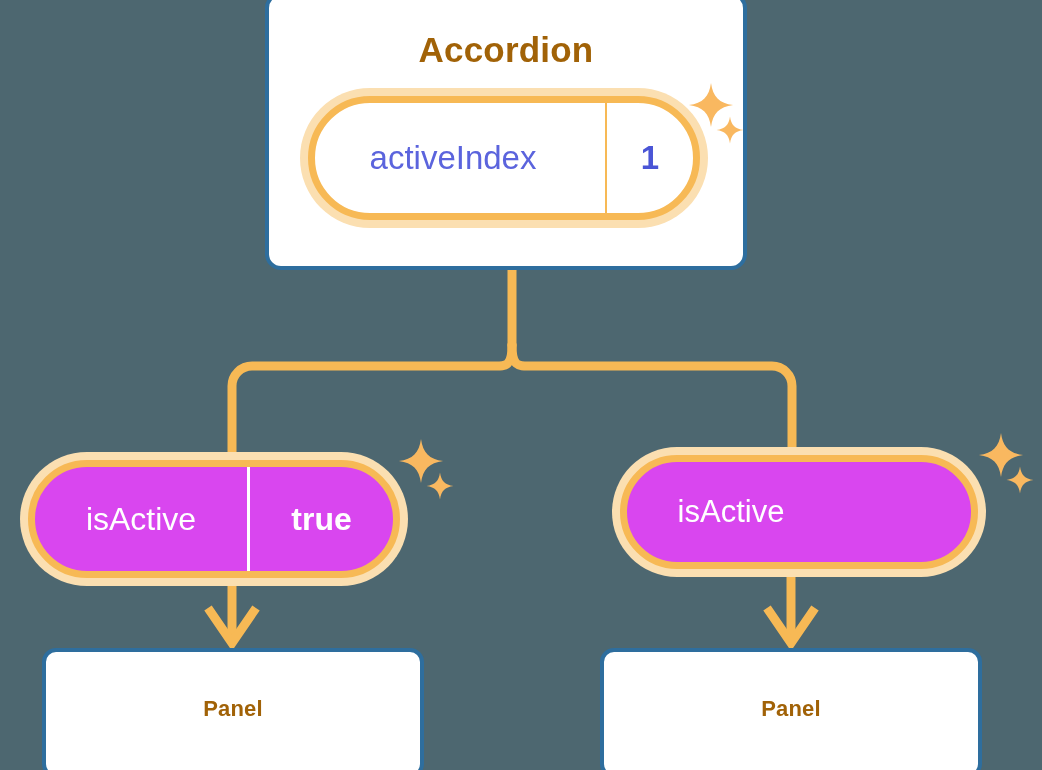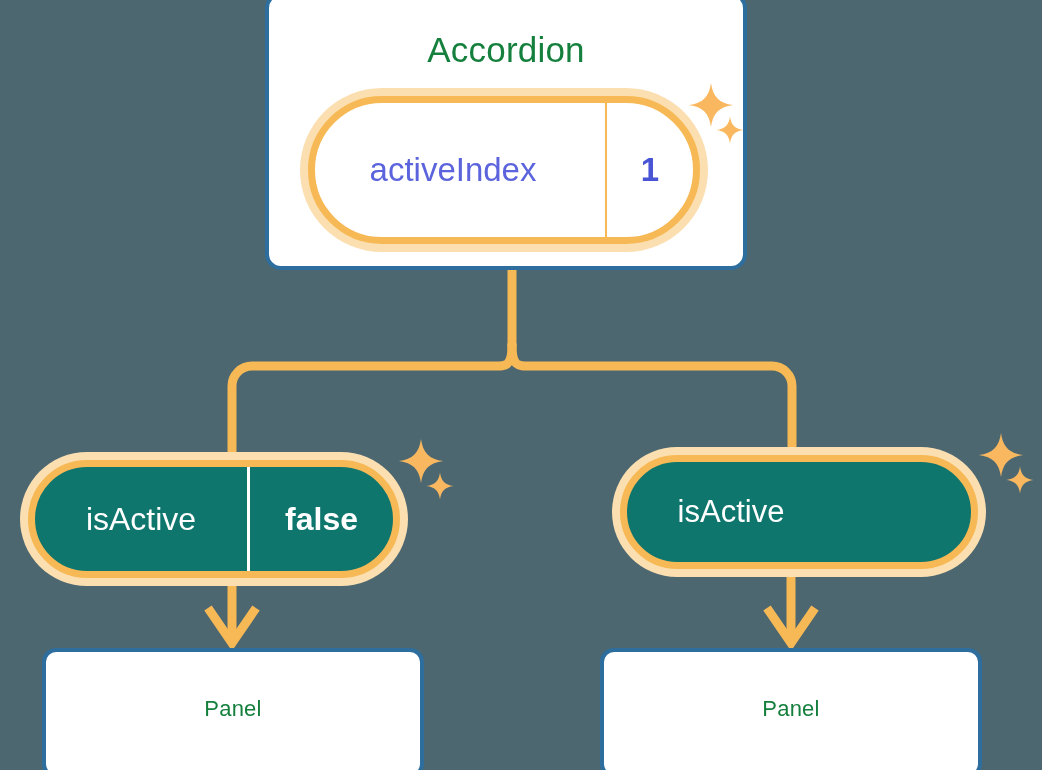"Accordion" .card-title { color: #15803d -> #a16207; font-weight: 400 -> 700 }
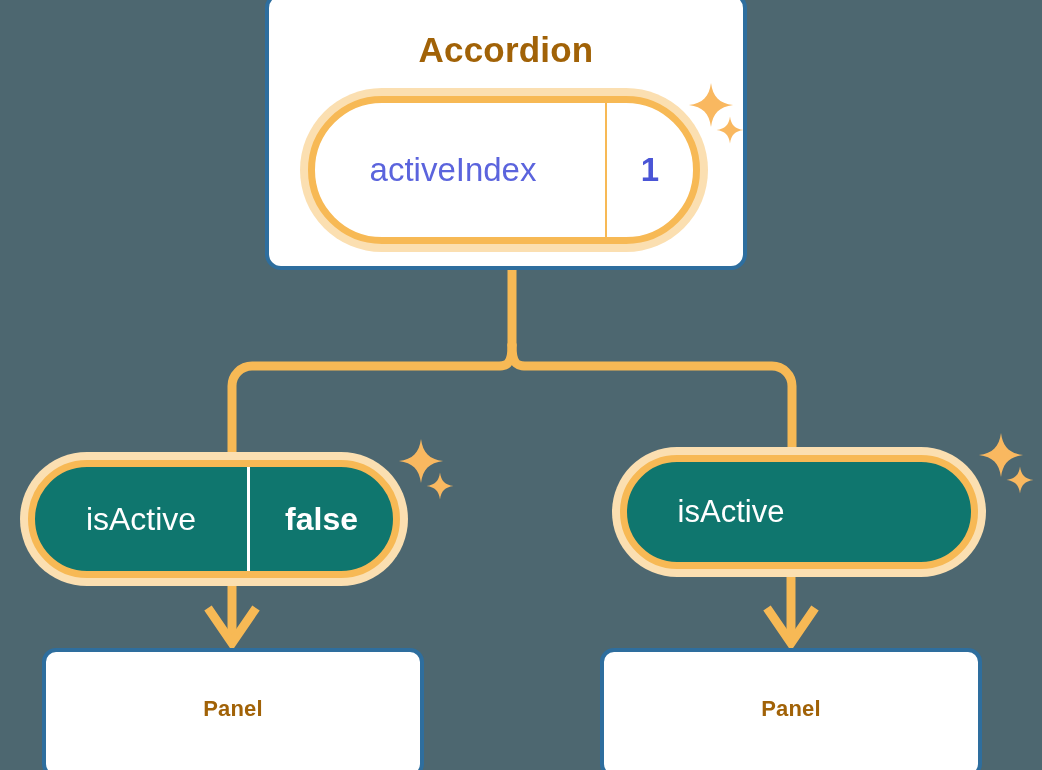"activeIndex" #pill-activeindex { height: 148px -> 124px }
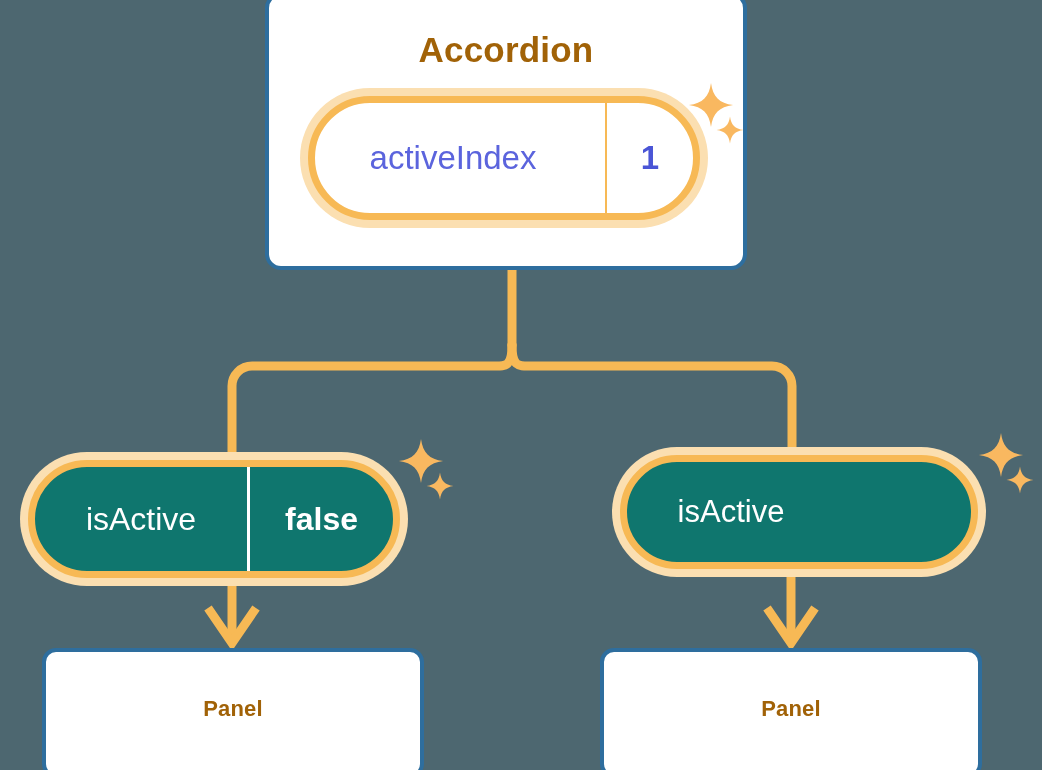"isActive" .pill-solid { background: #0f766e -> #d946ef }
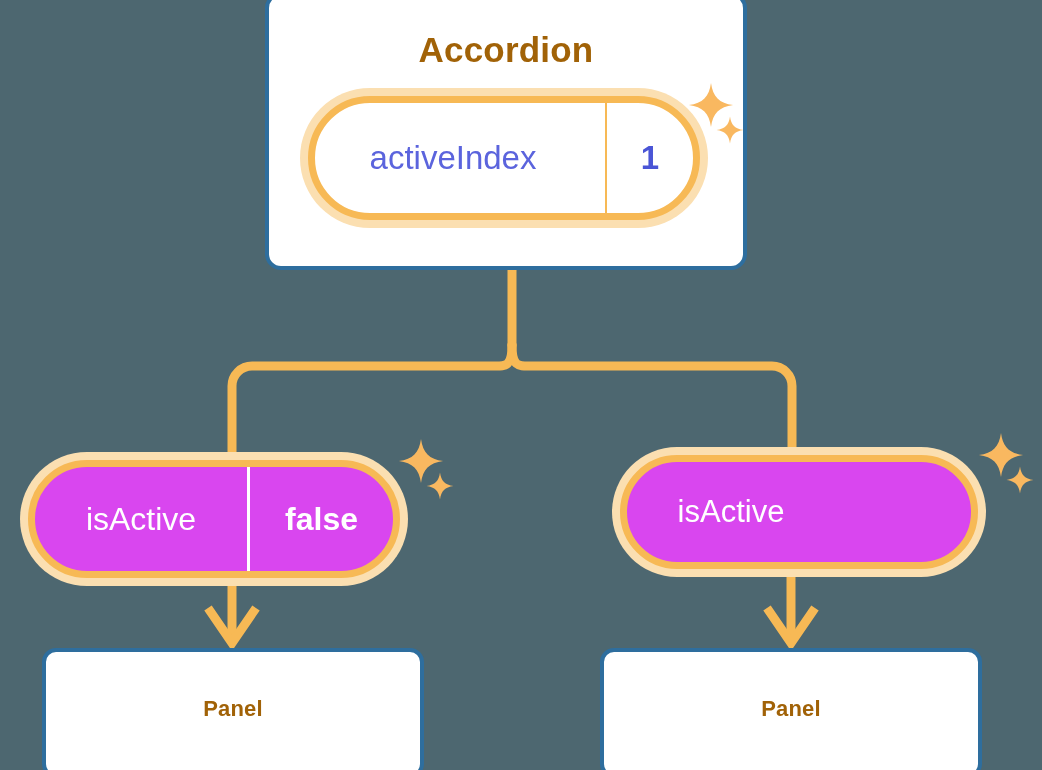"false" div.seg { text: false -> true }
